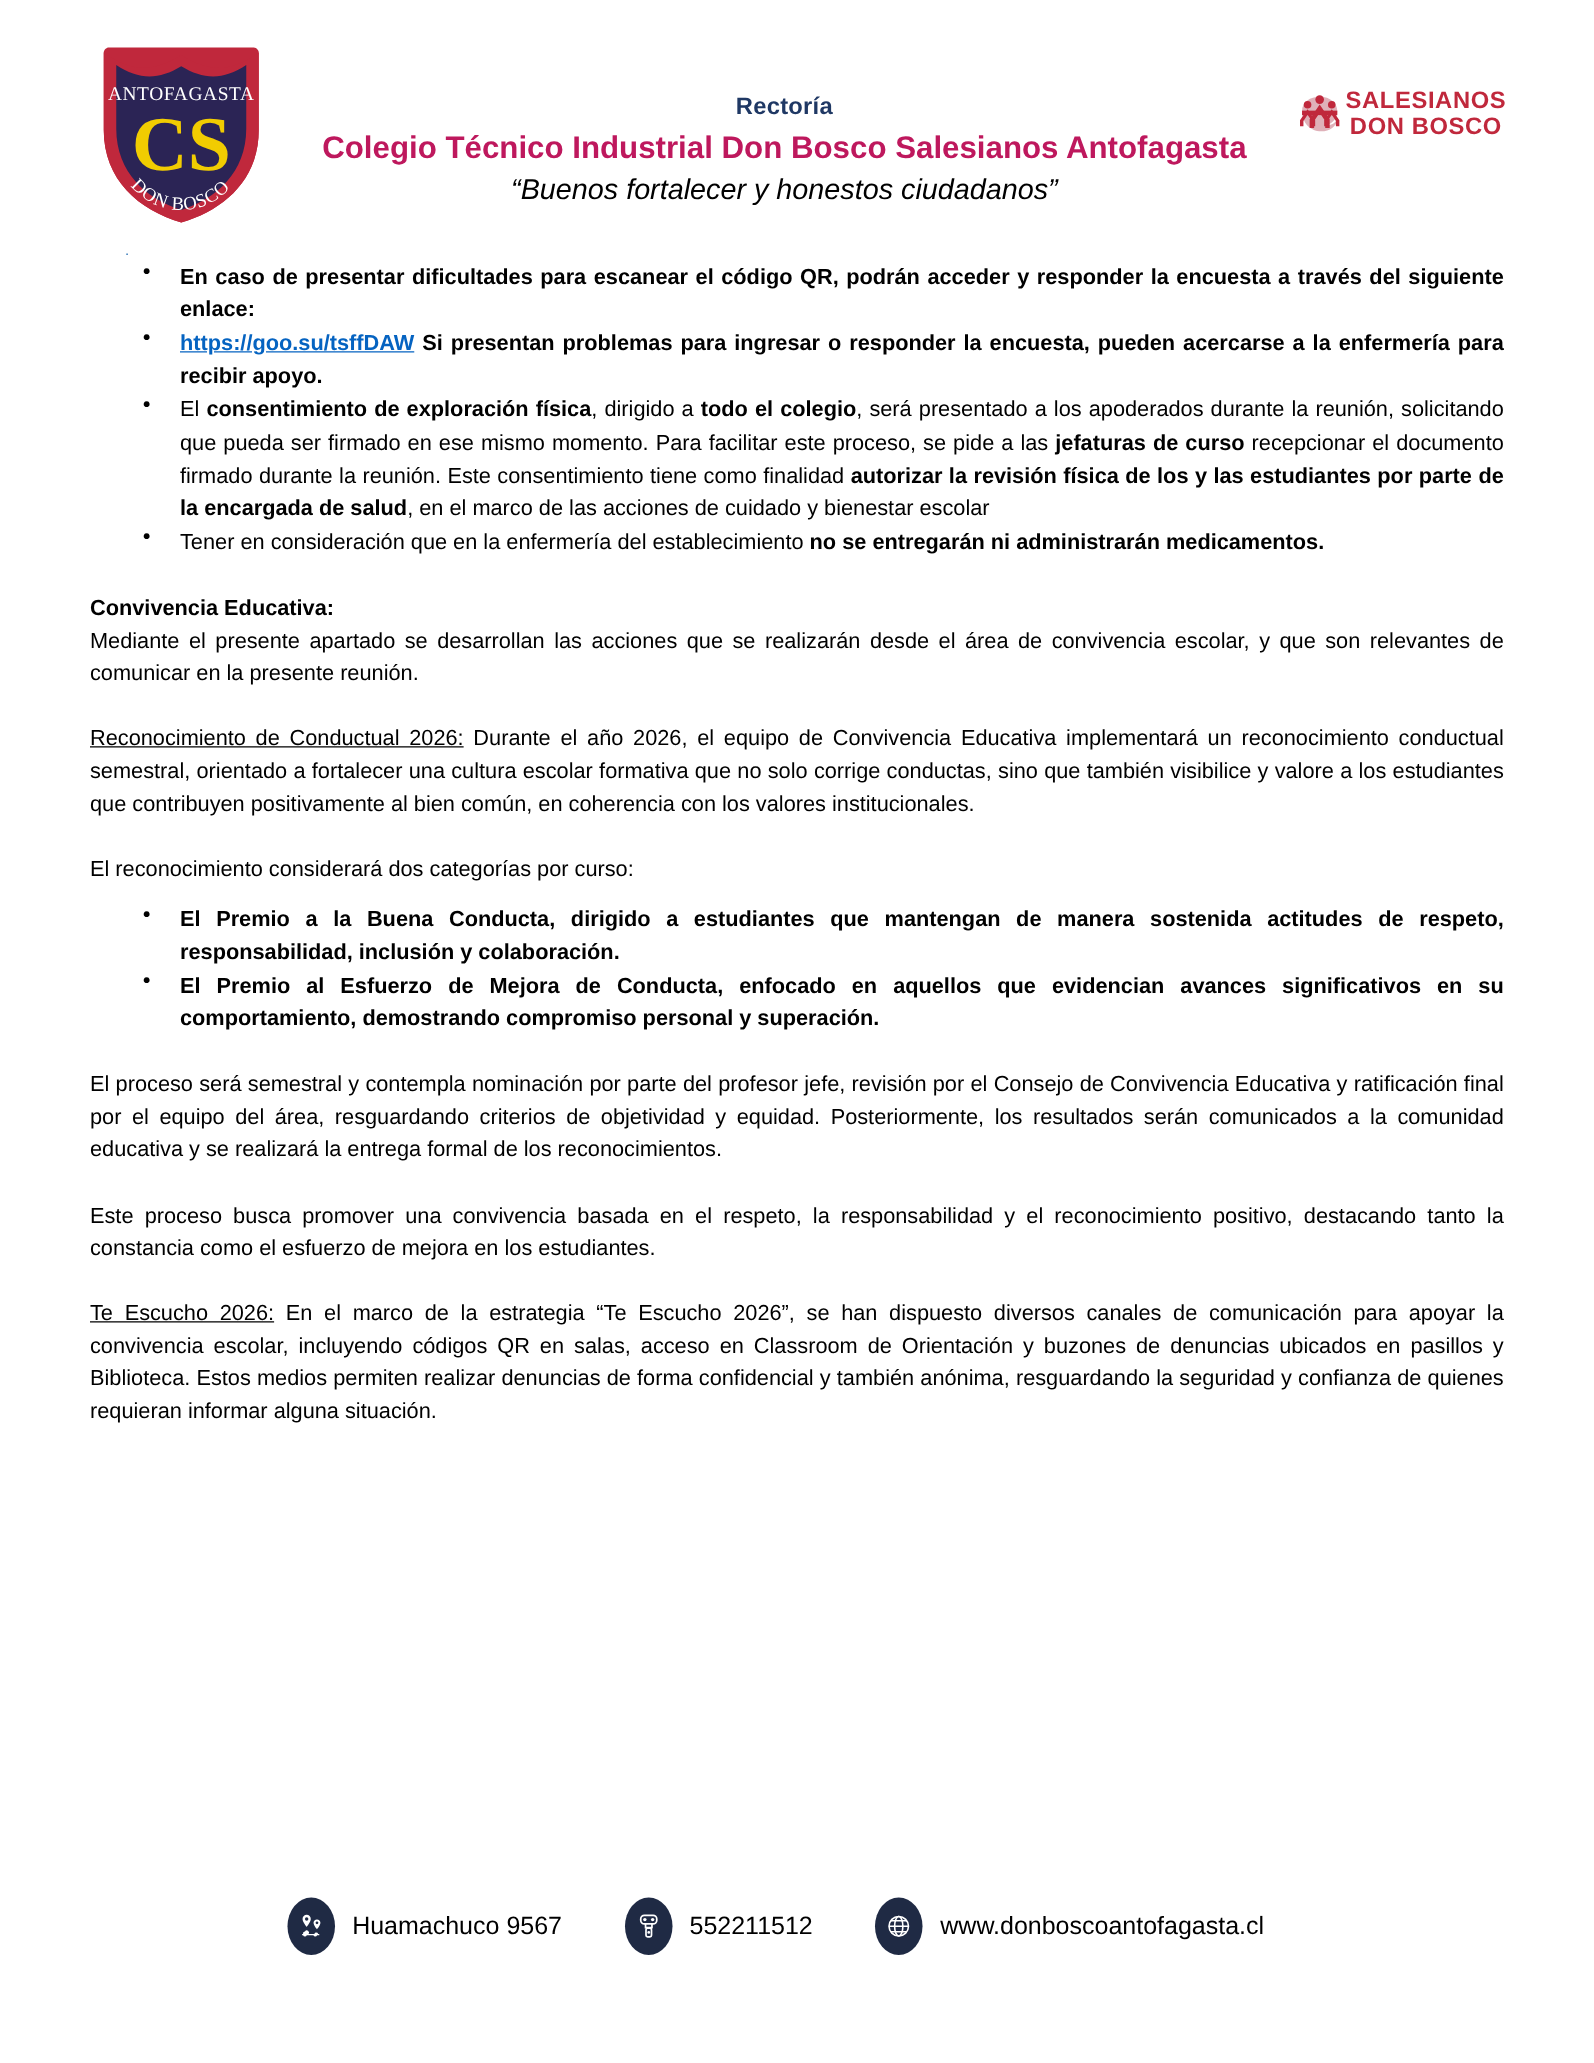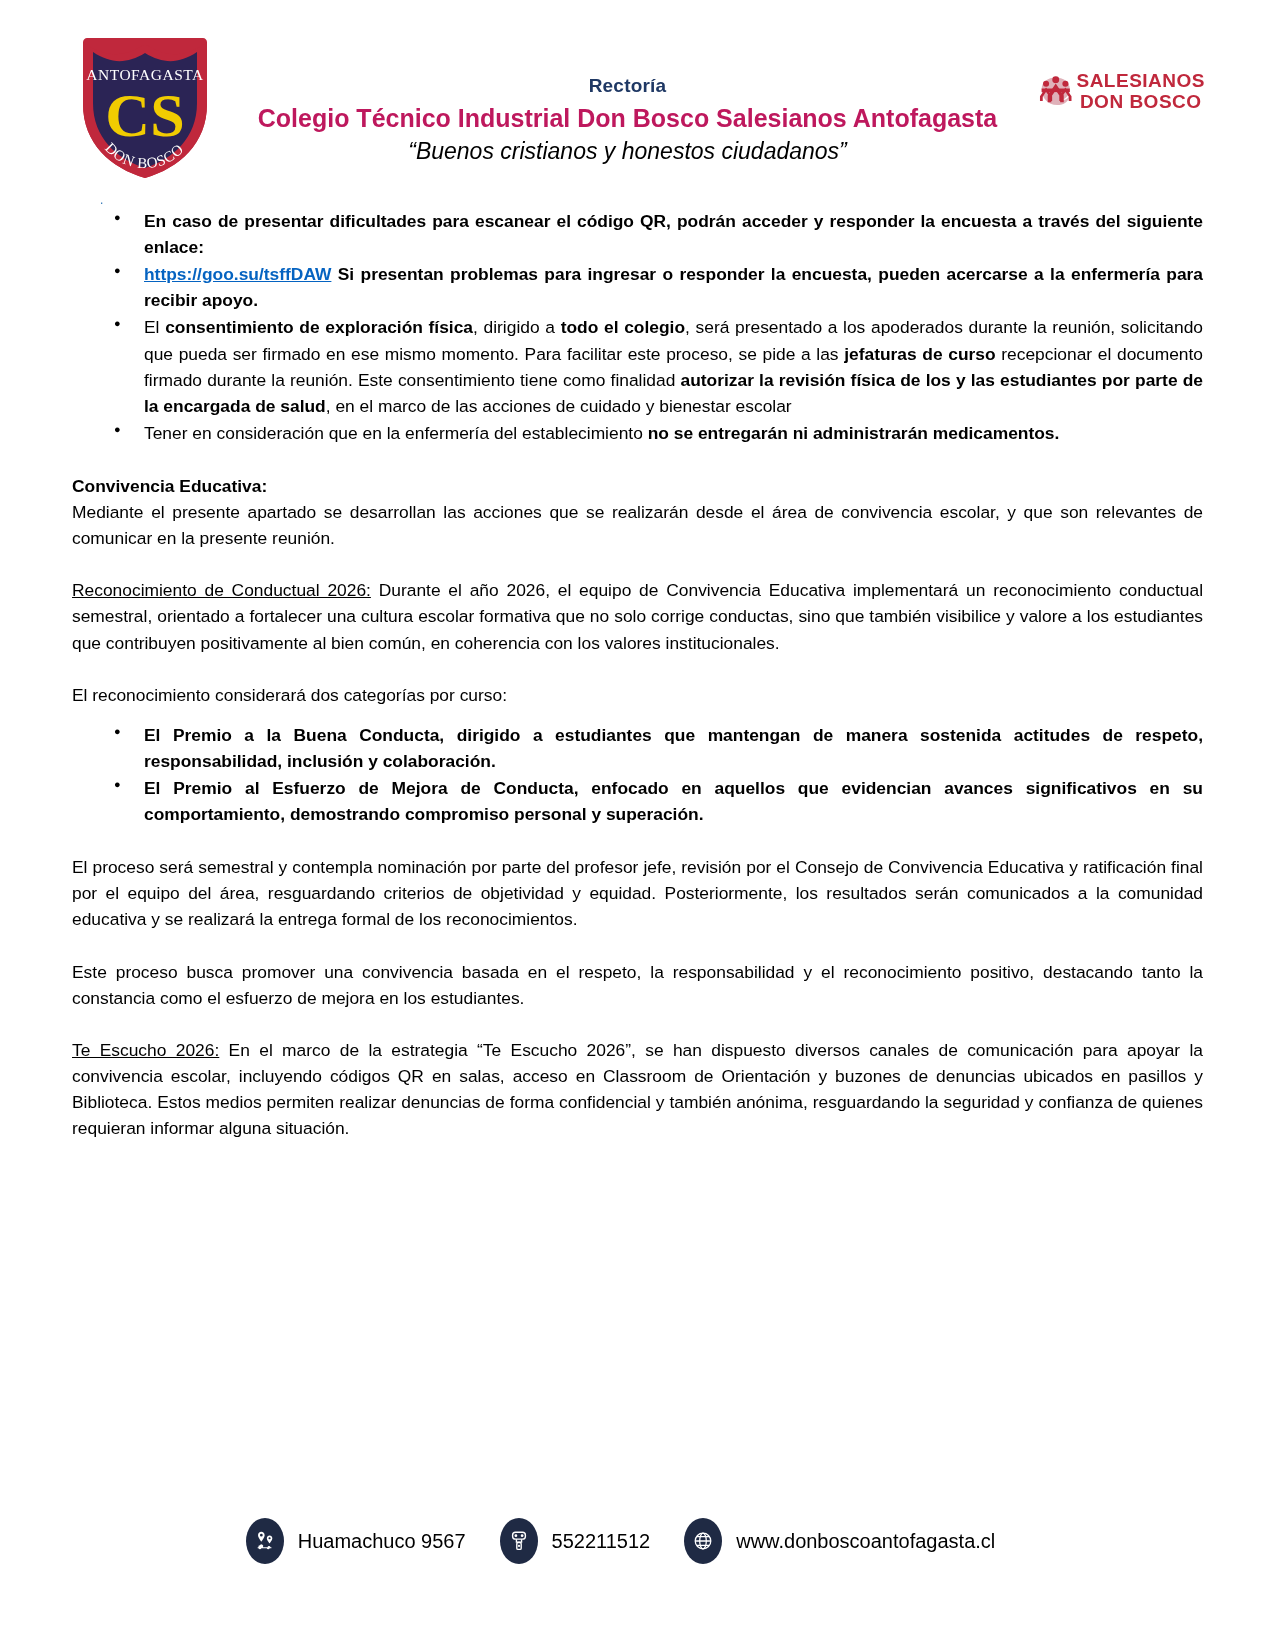"“Buenos cristianos y honestos" div.doc-motto { text: cristianos -> fortalecer }
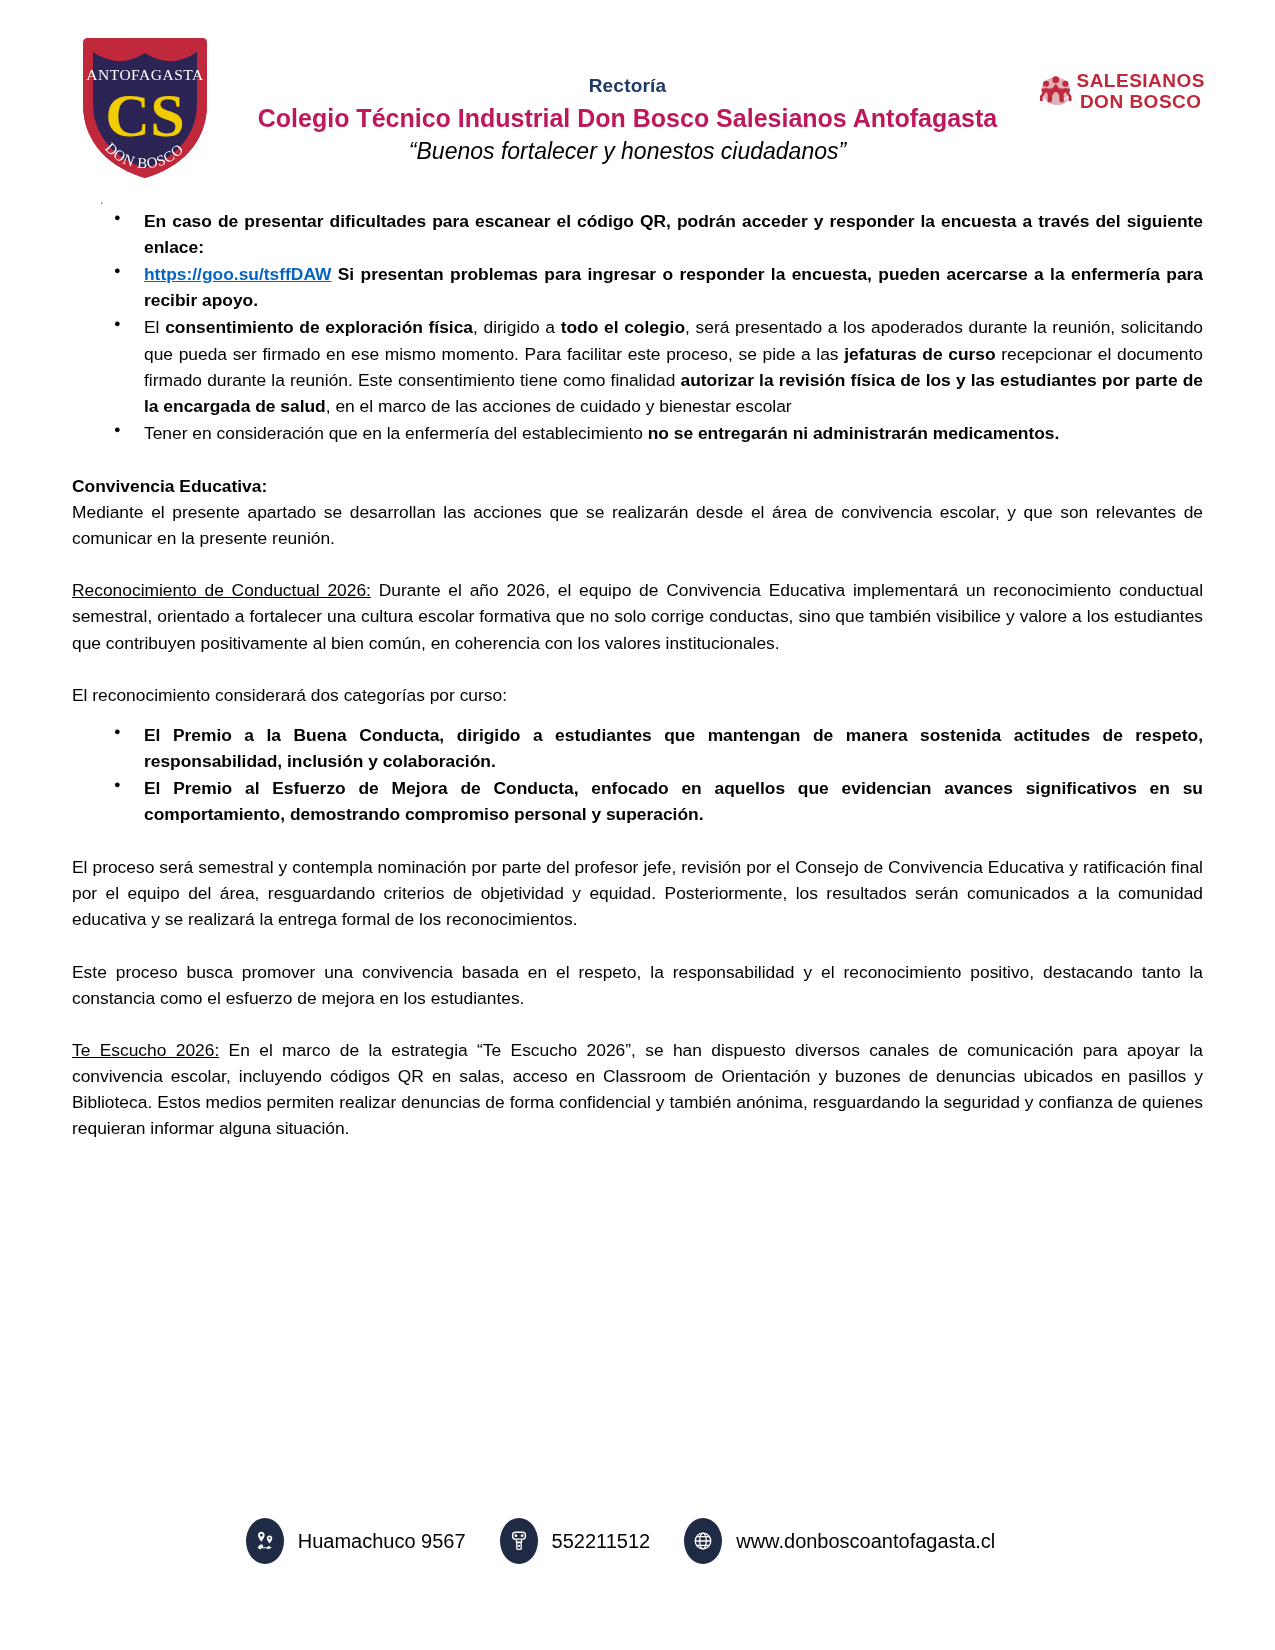"Huamachuco 9567" .footer { gap: 0px -> 16px }
